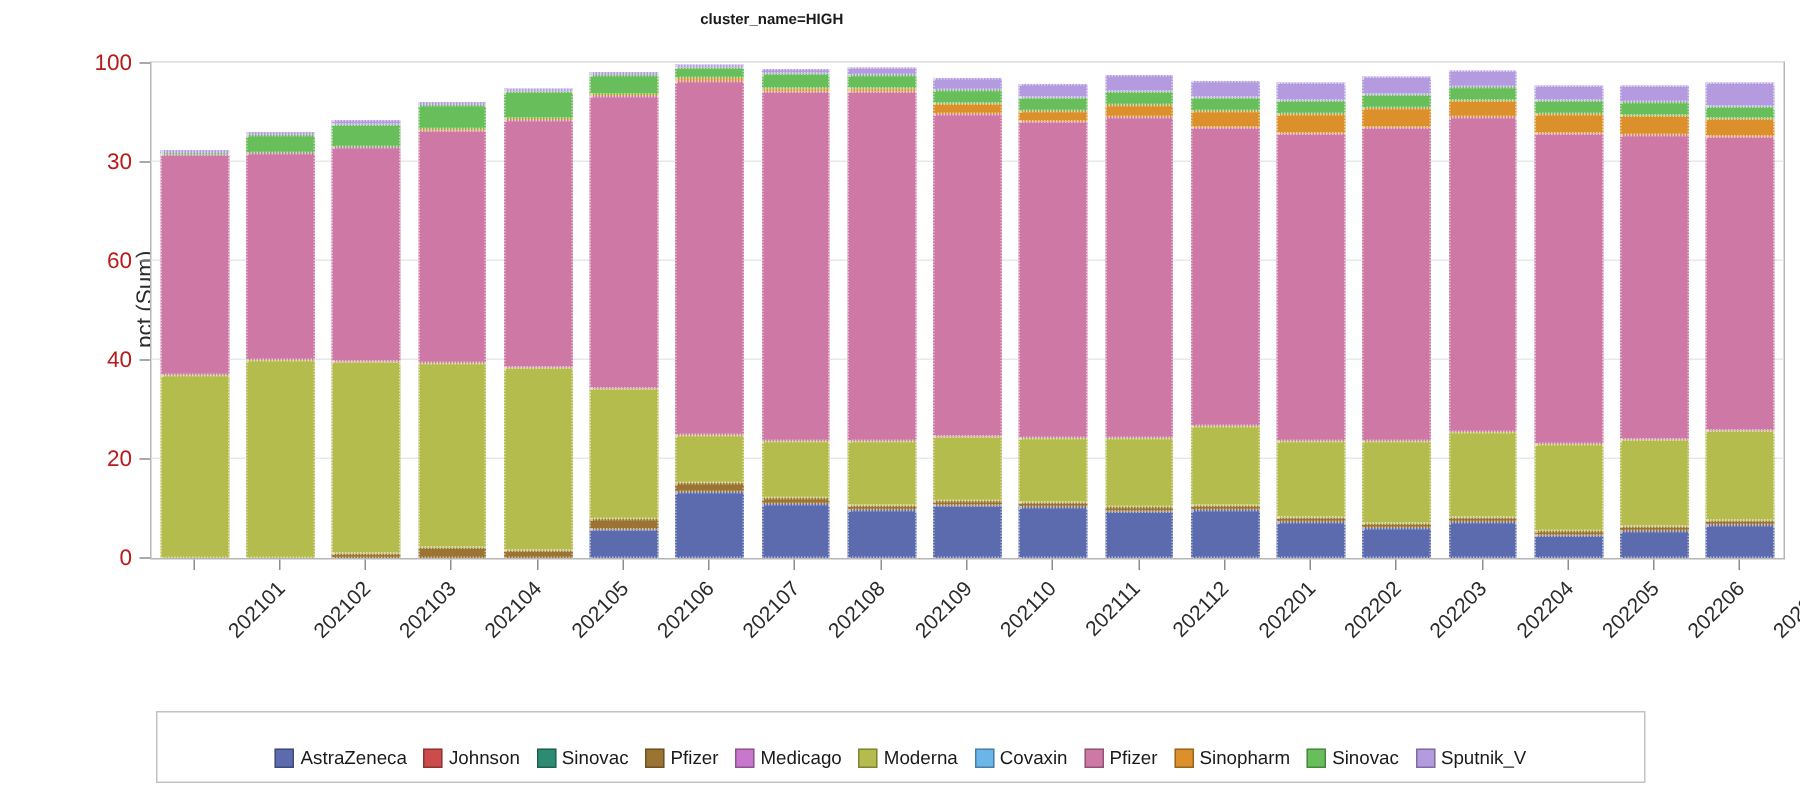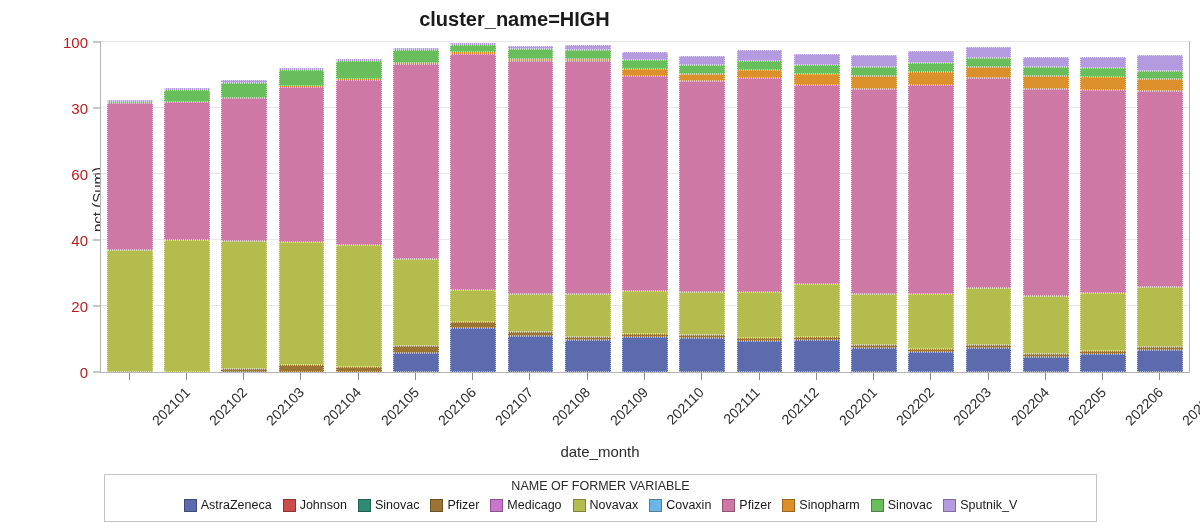"cluster_name=HIGH" #chart-title { font-size: 20px -> 10px }
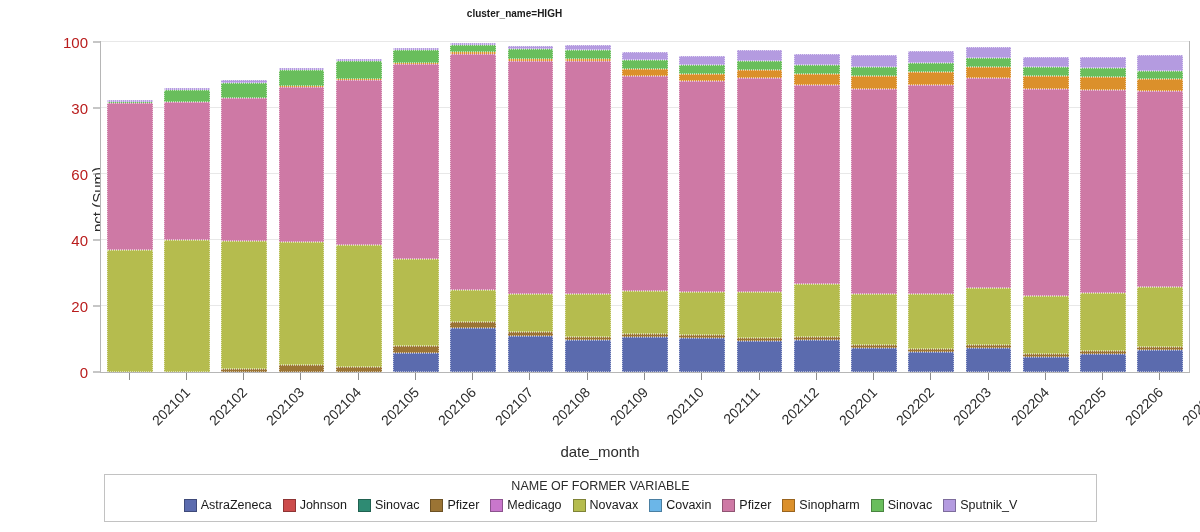"date_month" div { html: <div>date_month</div> -> none }
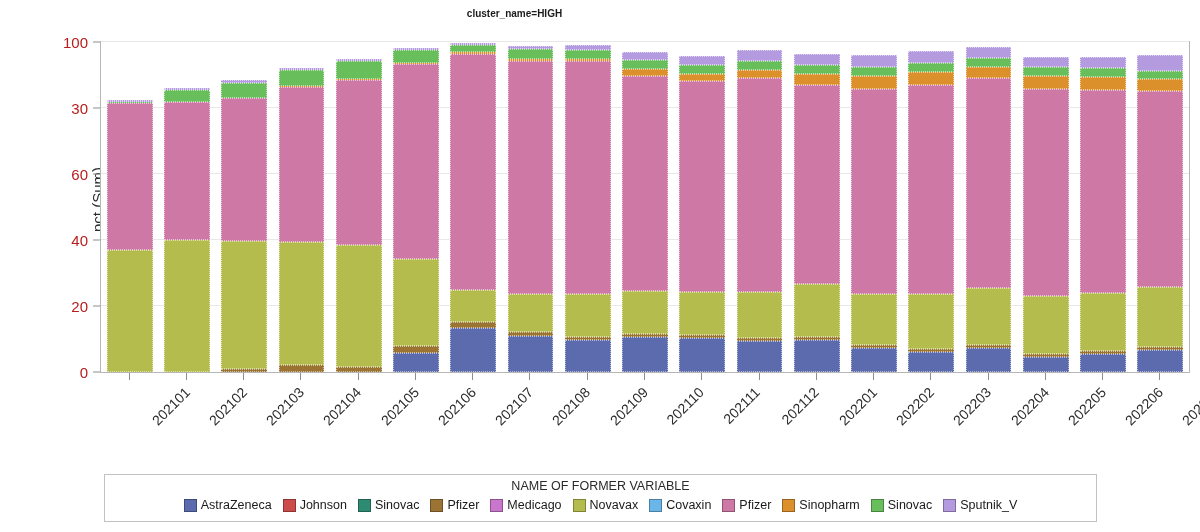"NAME OF FORMER VARIABLE" div { html: <div>NAME OF FORMER VARIABLE</div> -> none }
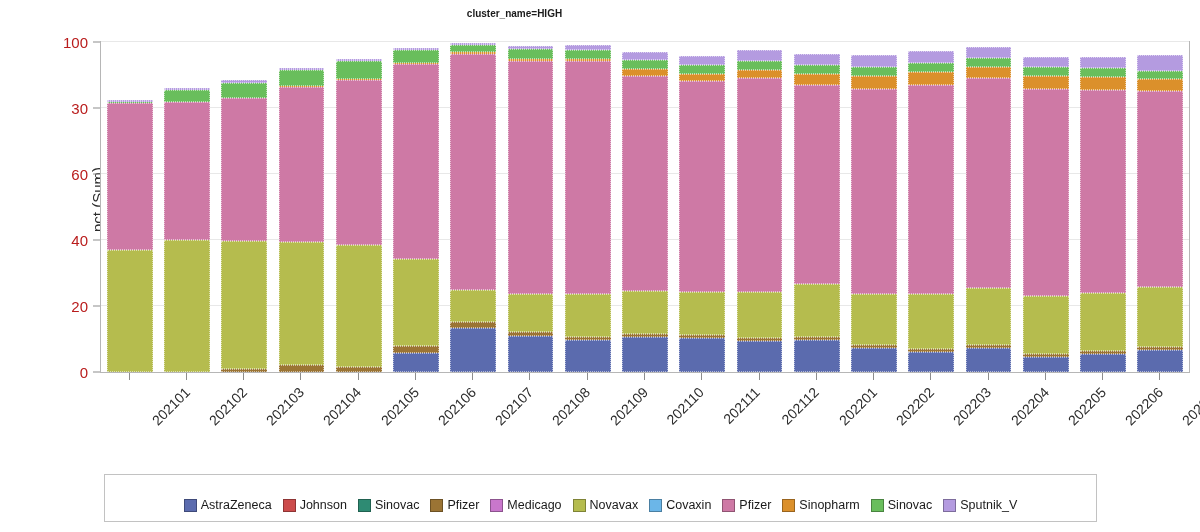"Novavax" span.legend-label { text: Novavax -> Moderna }
